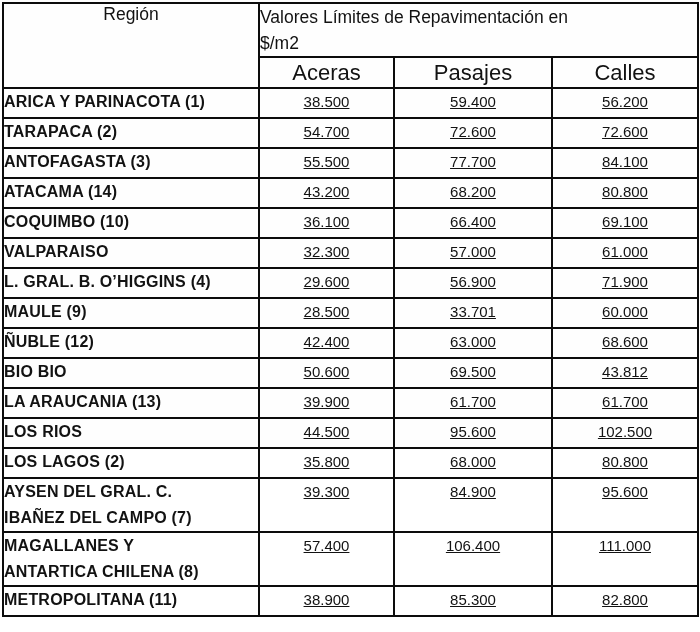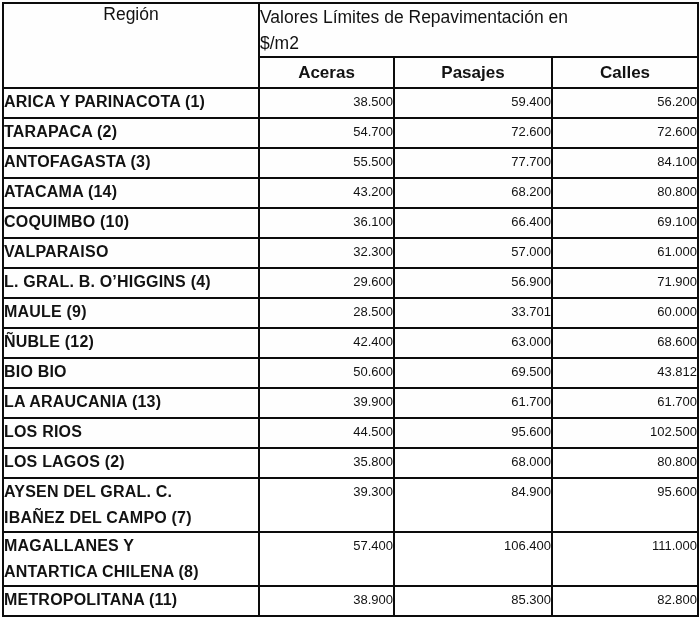"Aceras" th.col-head { font-size: 17px -> 22px; font-weight: 700 -> 400 }
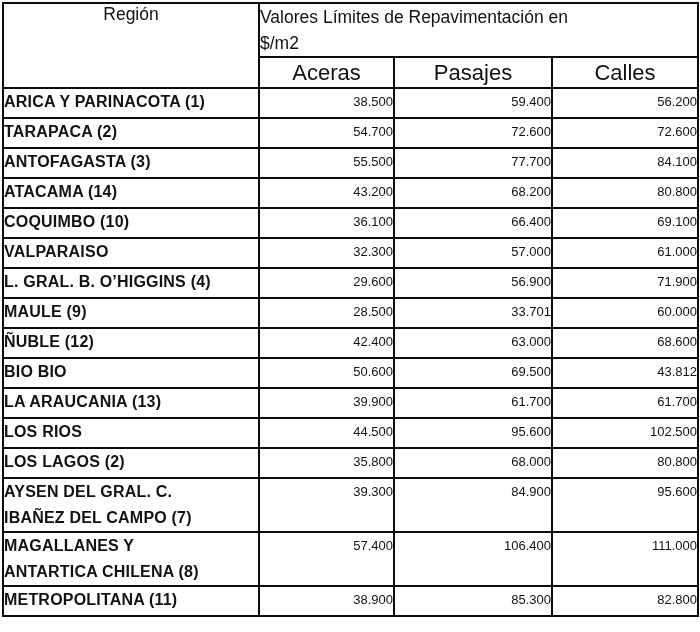"38.500" td.value-cell { font-size: 13px -> 15px; text-align: right -> center; text-decoration: none -> underline }
